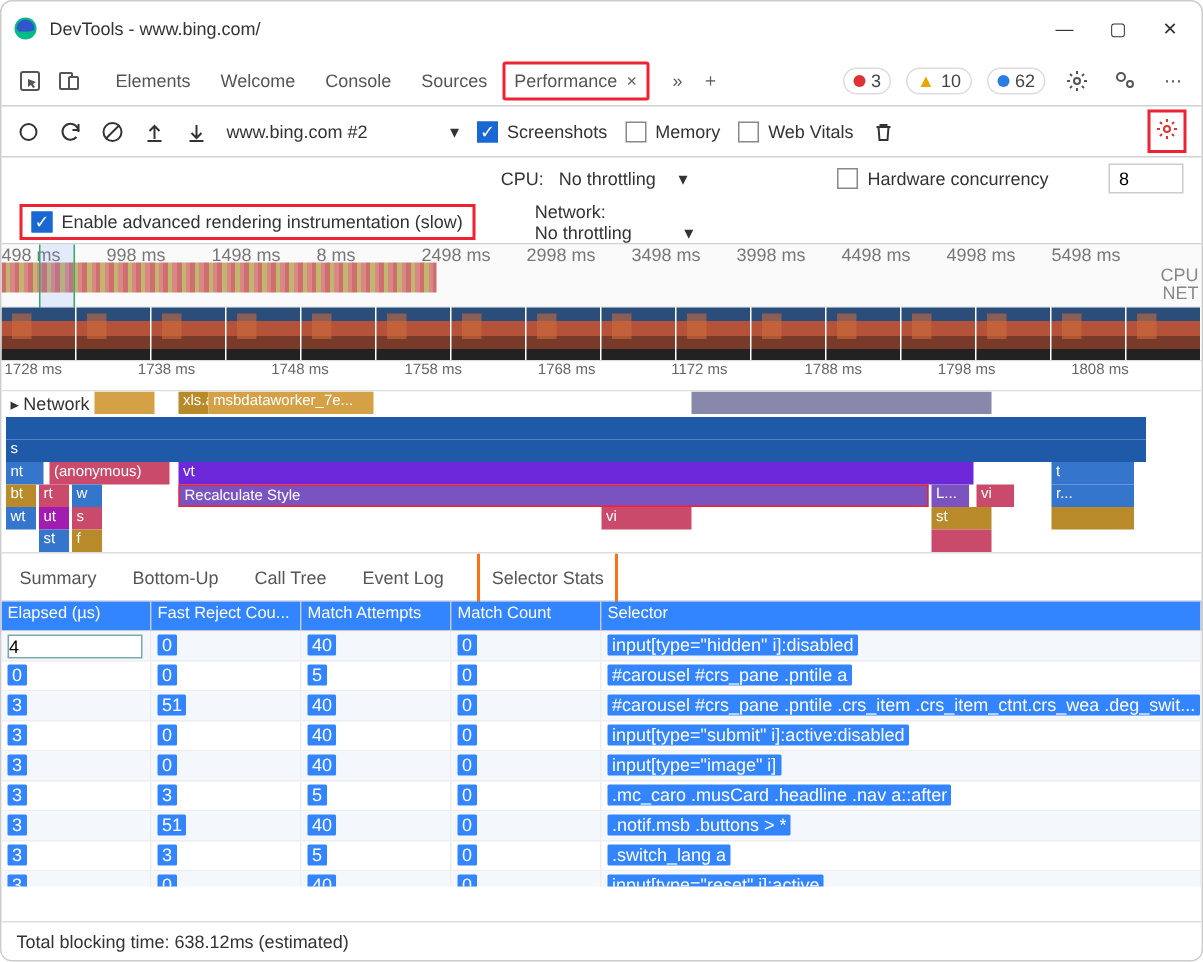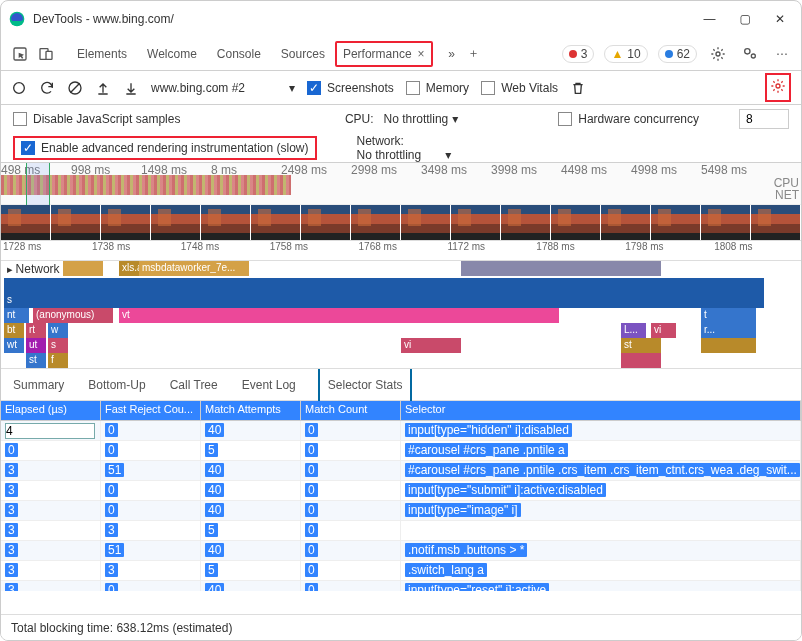"www.bing.com #2" .dropdown { gap: 4px -> 15px }
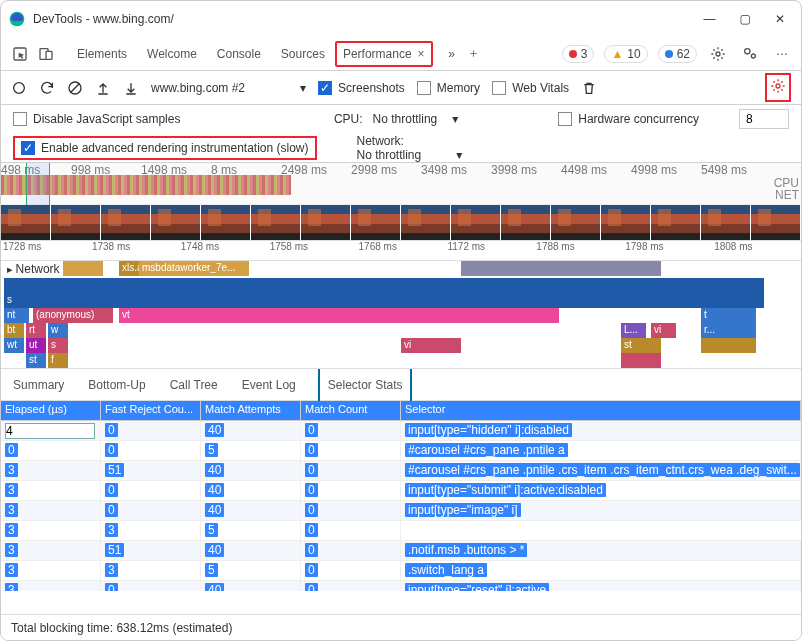"Disable JavaScript samples" label.check { html: <label> <span></span> <span>Disable JavaScript samples</span> </label> -> none }
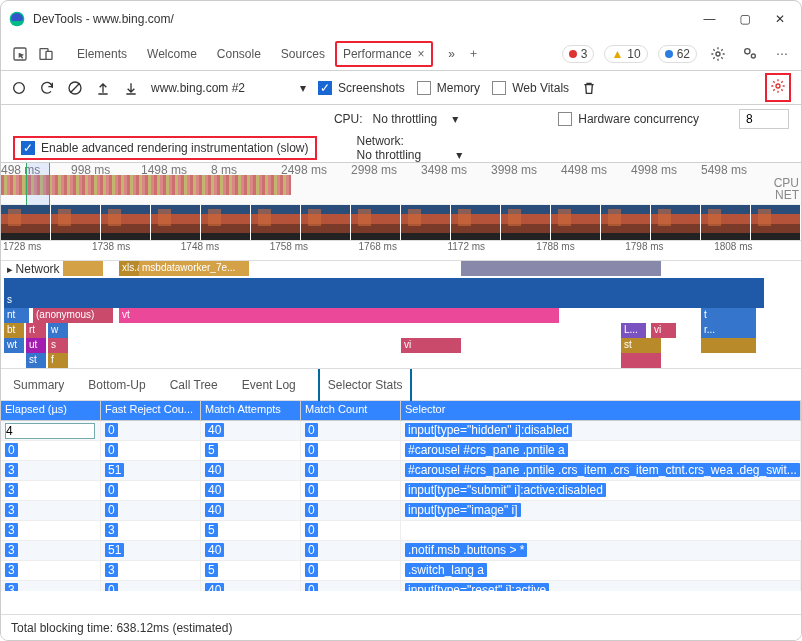"vt" div.fl-row { background: #ec4899 -> #6d28d9; width: 440px -> 530px }
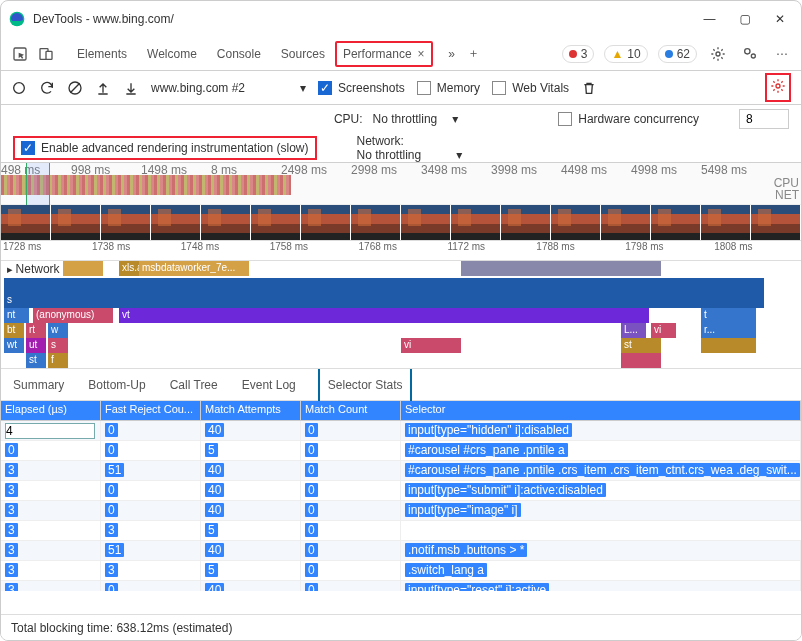"Recalculate Style" div.fl-row { html: none -> <div>Recalculate Style</div> }
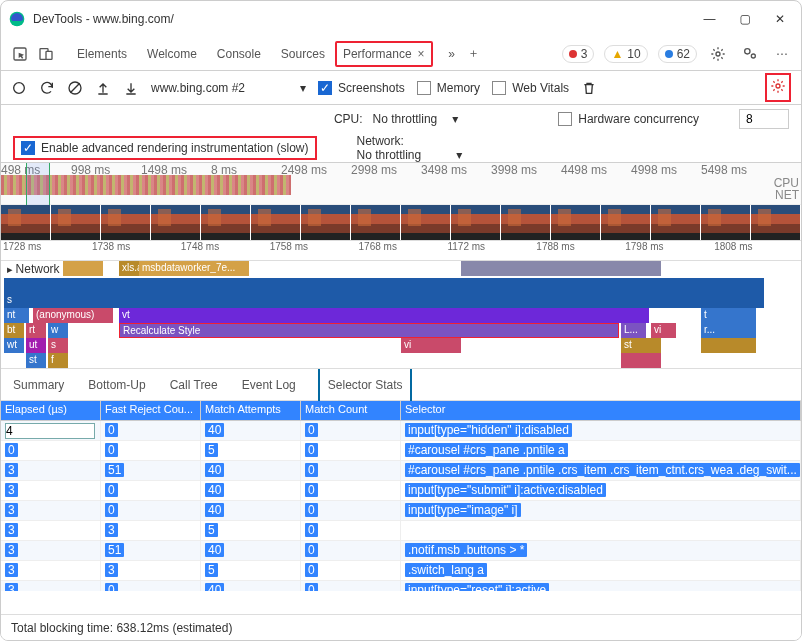"Selector Stats" .detail-tabs .dt.active { border: 2px solid #0369a1 -> 2px solid #f97316 }
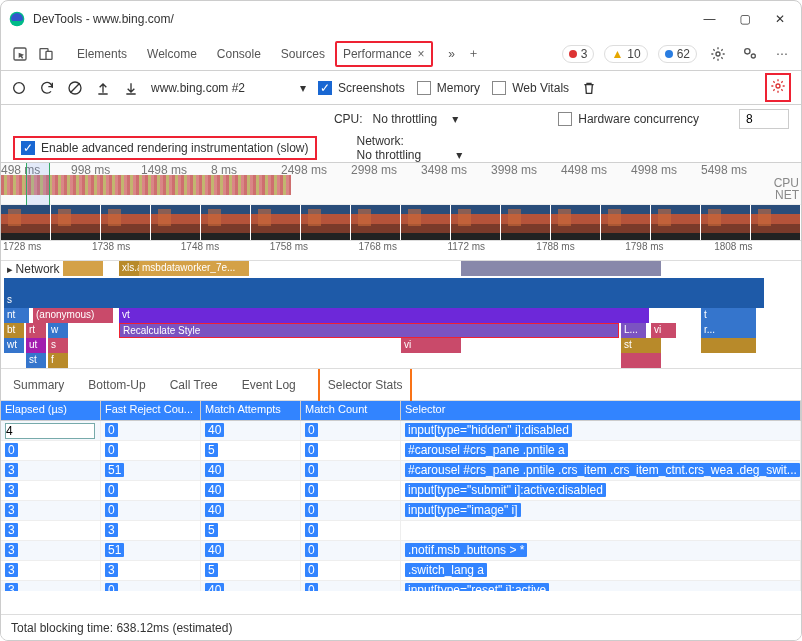".mc_caro .musCard .headline .nav" div.td { html: none -> <div><span>.mc_caro .musCard .headline .nav a::after</span></div> }
